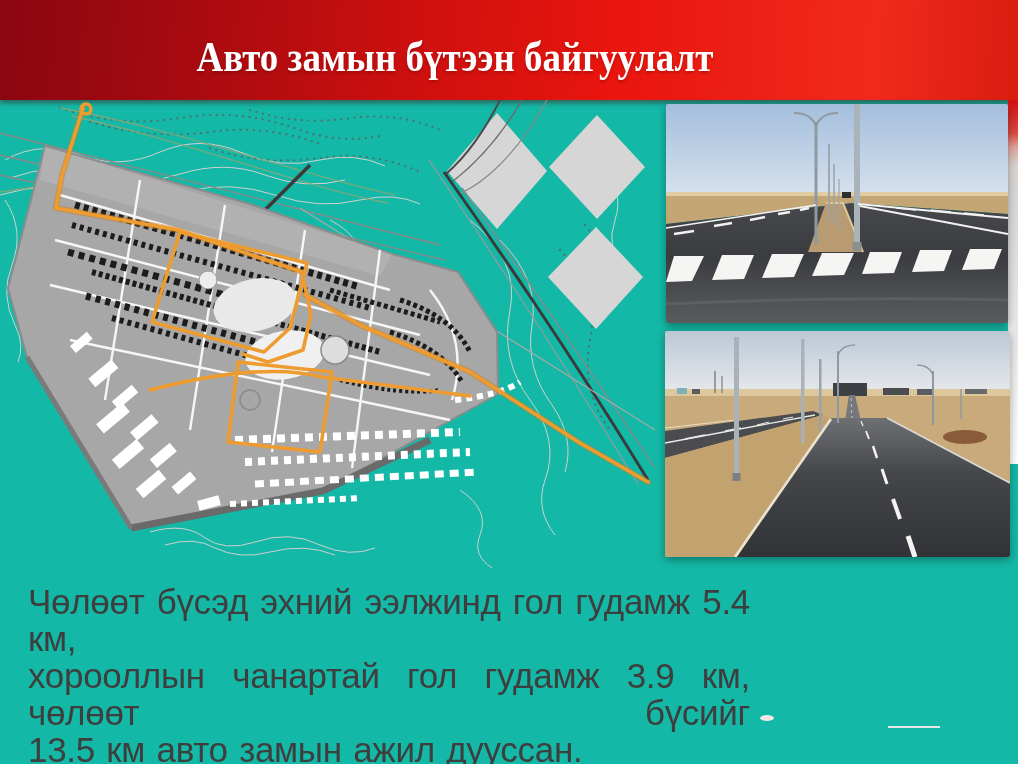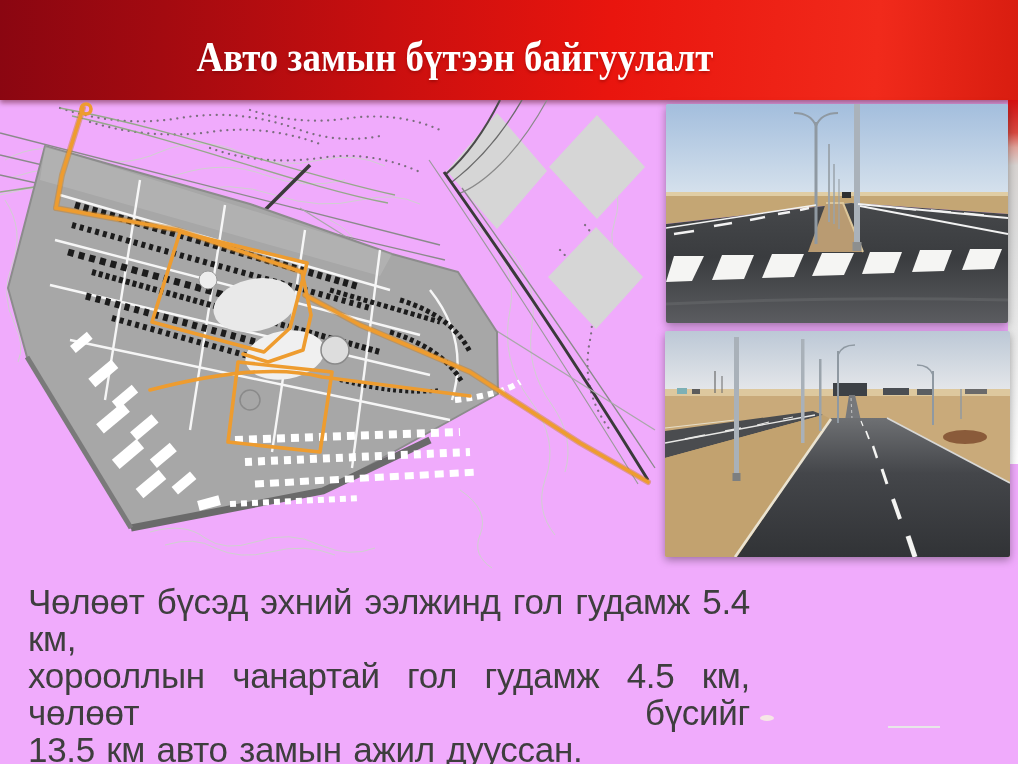"Авто замын бүтээн байгуулалт" .slide { background: #f0abfc -> #14b8a6 }
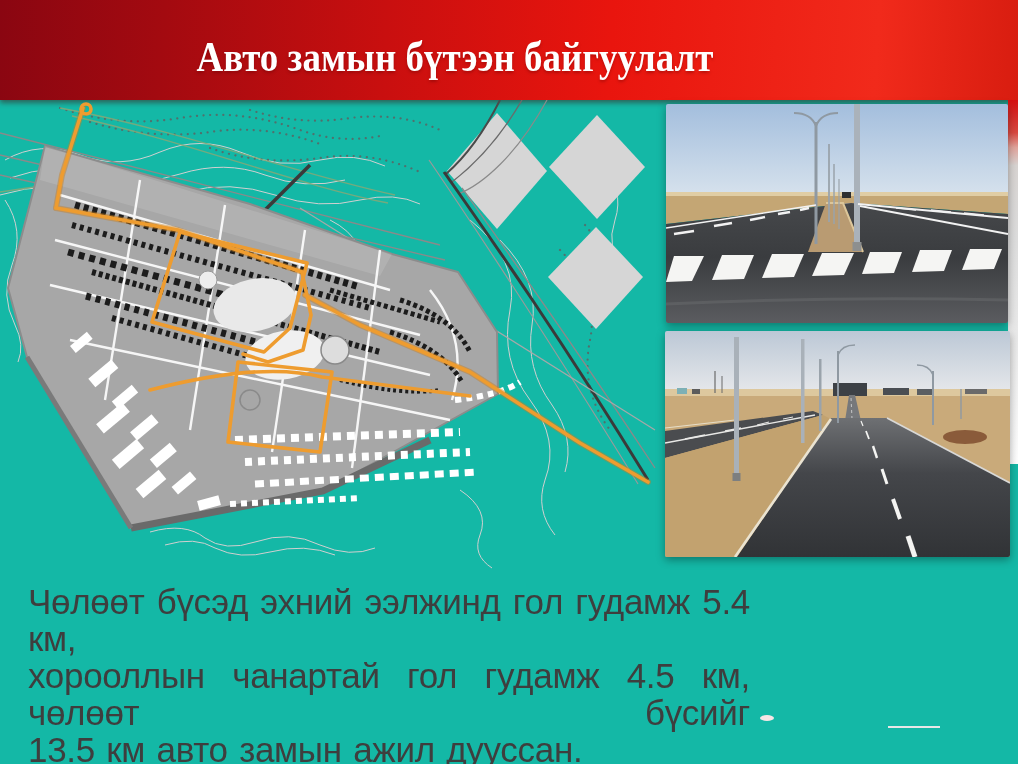"хорооллын чанартай гол гудамж 4.5" div.body-line { text: 4.5 -> 3.9 }
